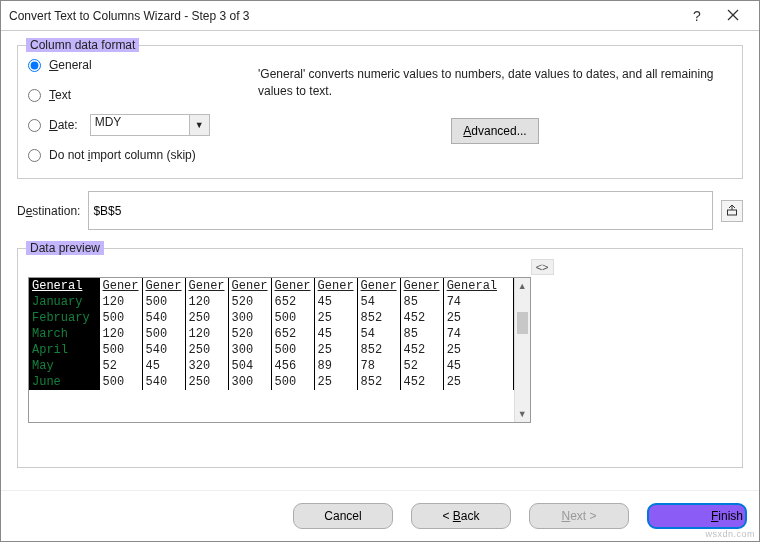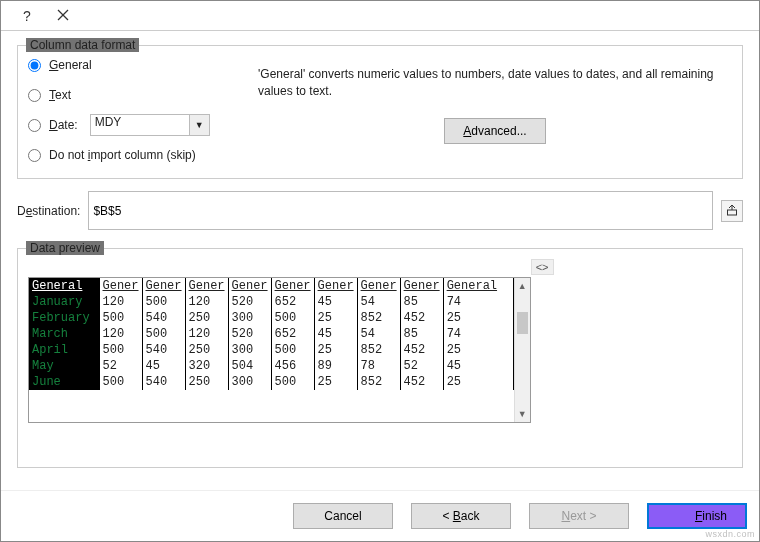"Convert Text to Columns Wizard" span.title { html: none -> <span>Convert Text to Columns Wizard - Step 3 of 3</span> }
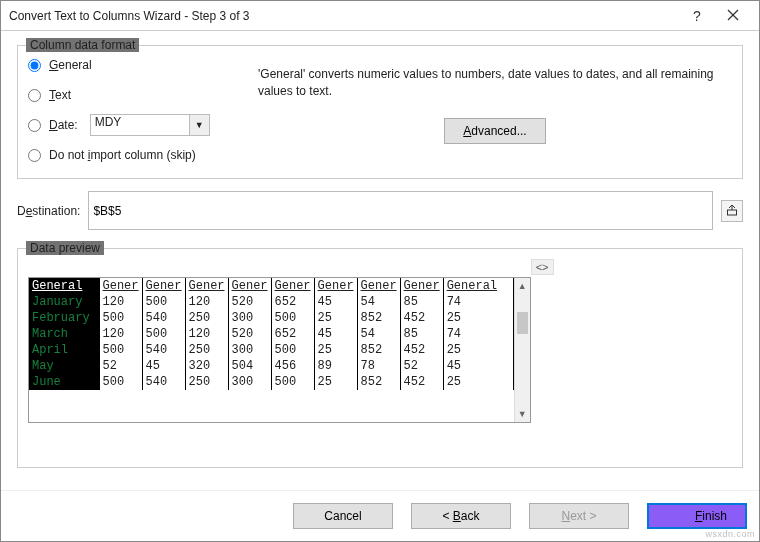"Column data format" .fieldset .legend { background: #737373 -> #c4b5fd }
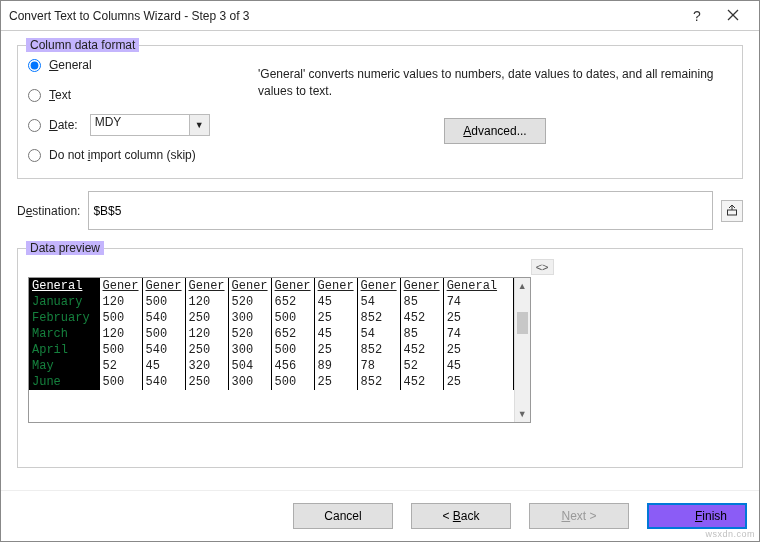"Advanced..." button.win { padding: 4px 18px -> 4px 2px }
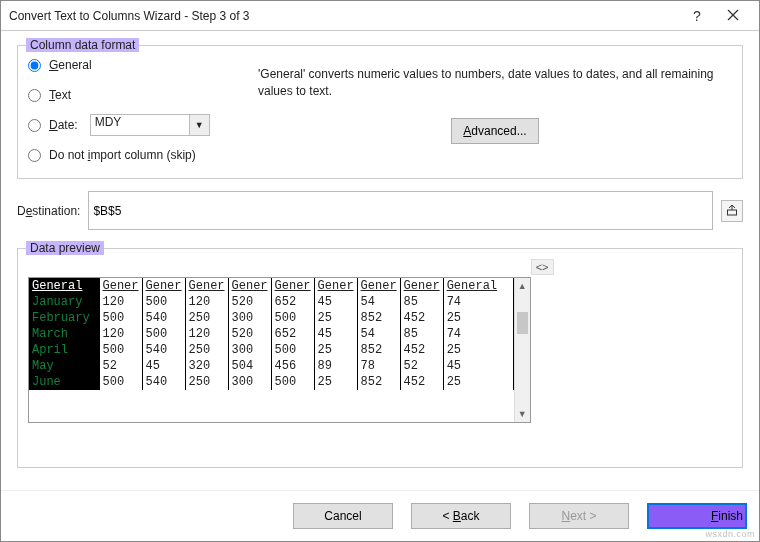"Cancel" .btn-row button.win { border-radius: none -> 9px }
